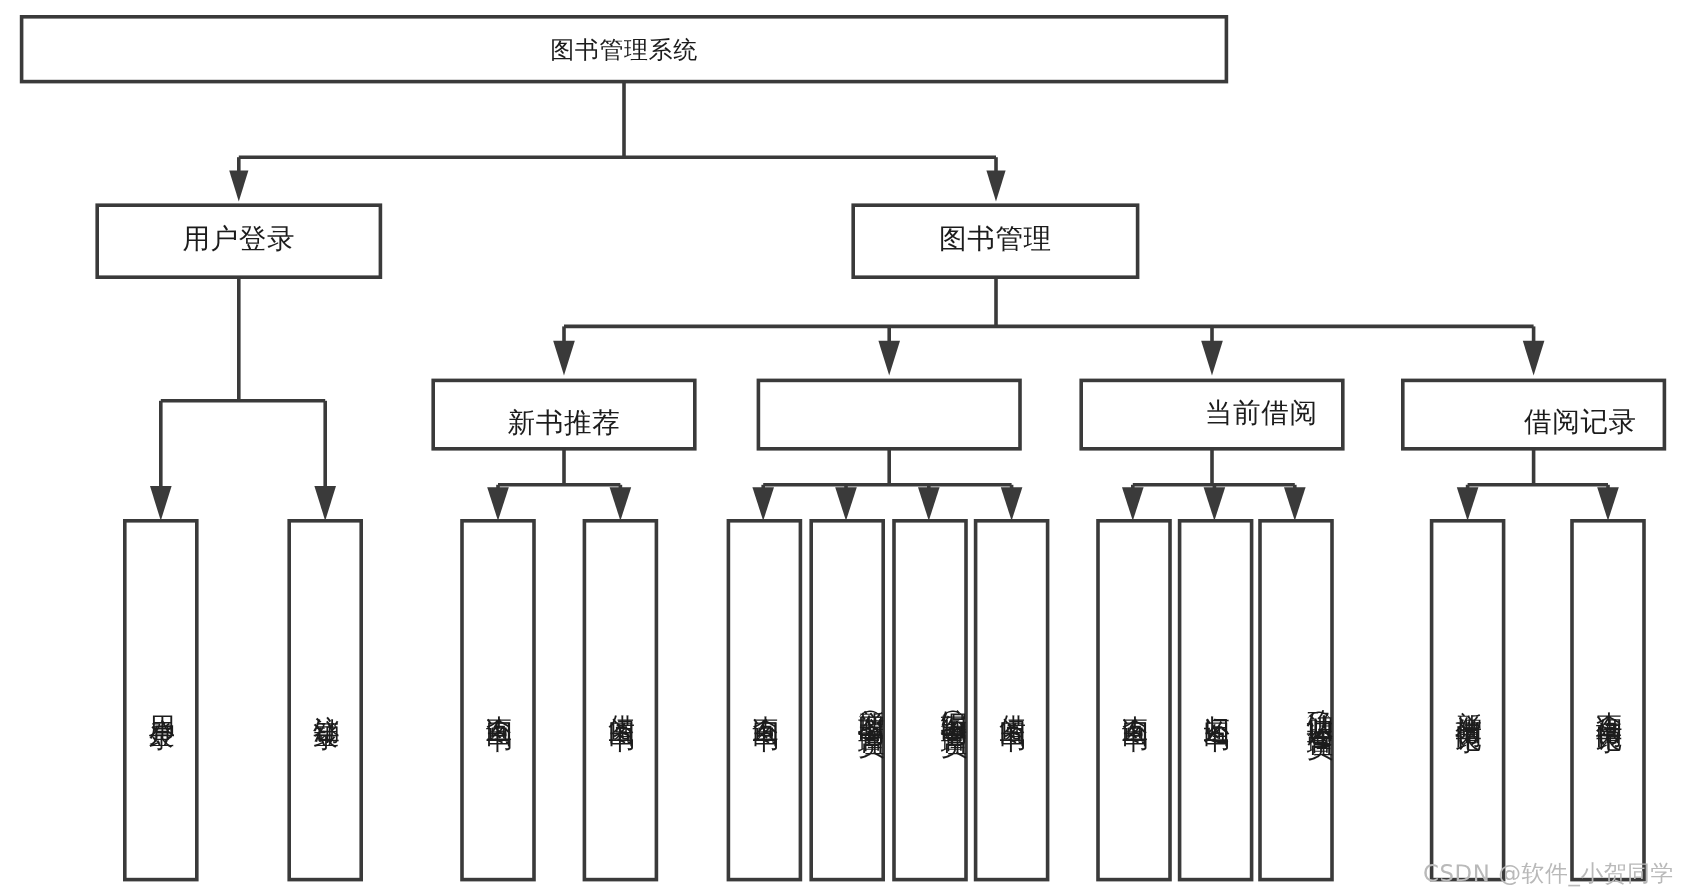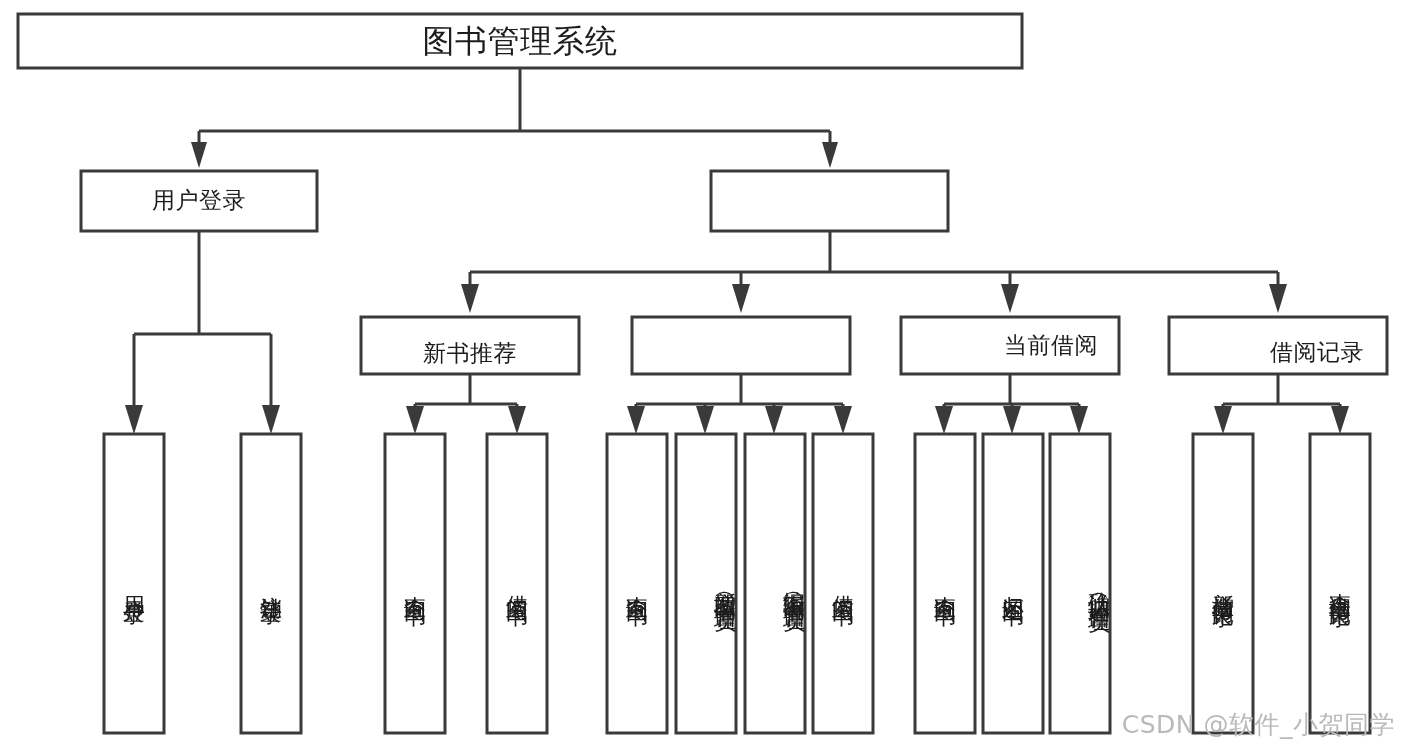"图书管理系统" div.node-label-h { font-size: 32px -> 20px }
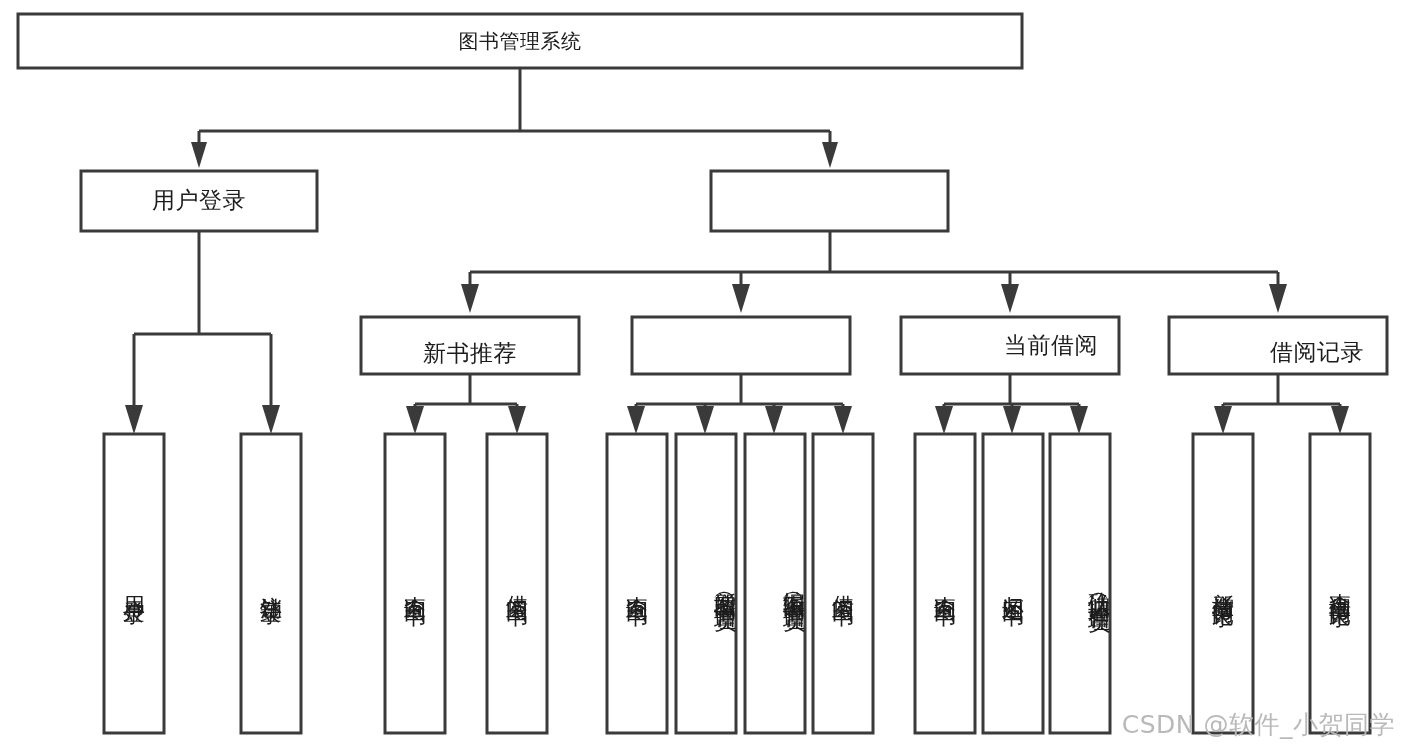"图书管理" div.node-label-h { html: none -> <div>图书管理</div> }
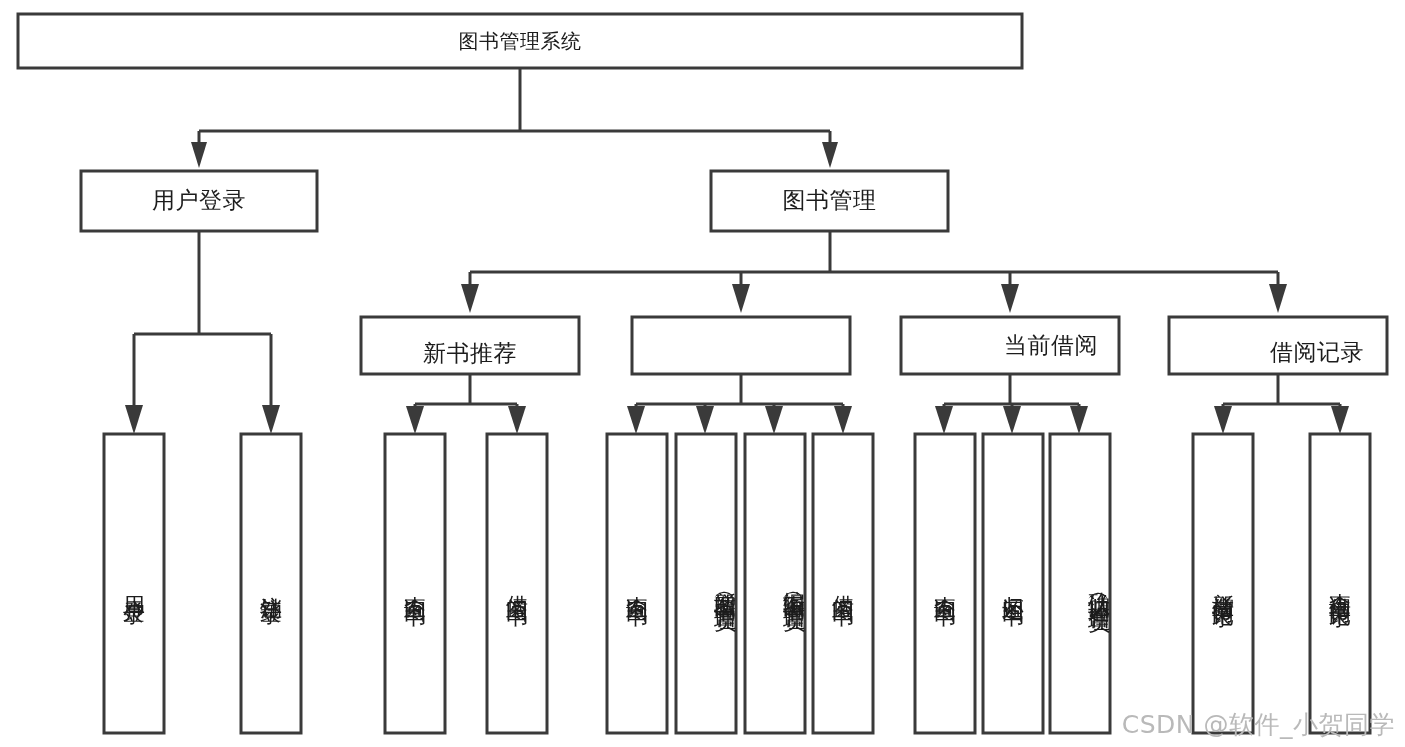"CSDN @软件_小贺同学" .watermark { font-size: 25px -> 19px }
